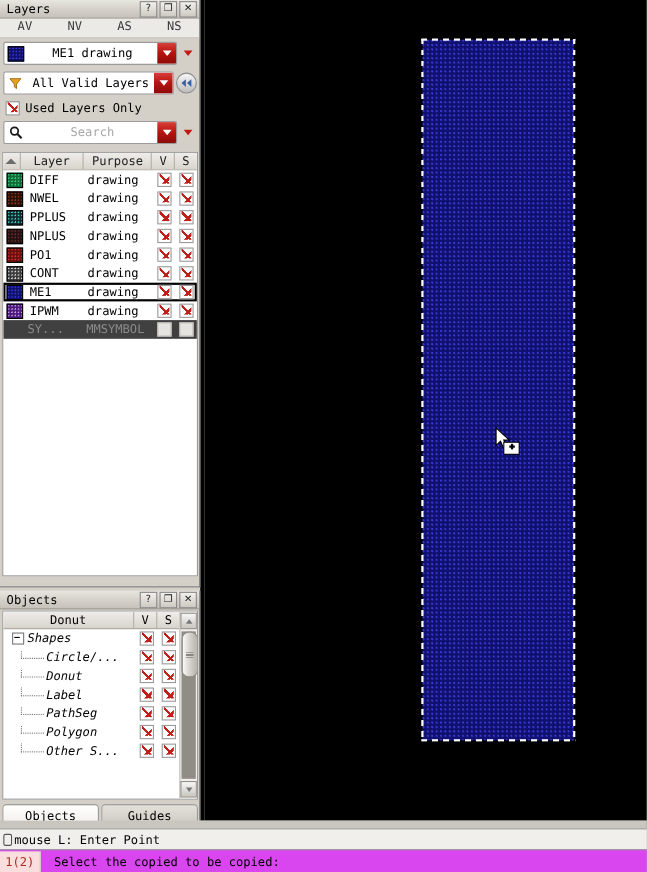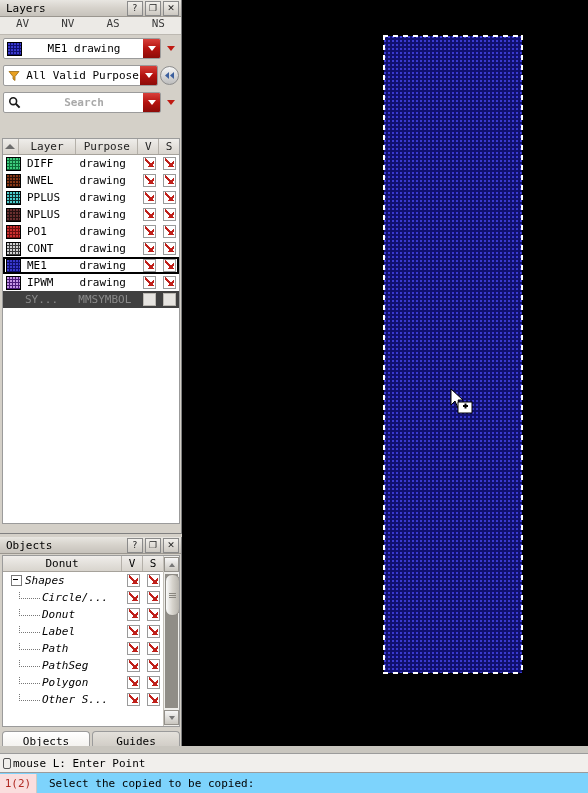"All Valid Purpose" span.cb-txt { text: Purpose -> Layers }
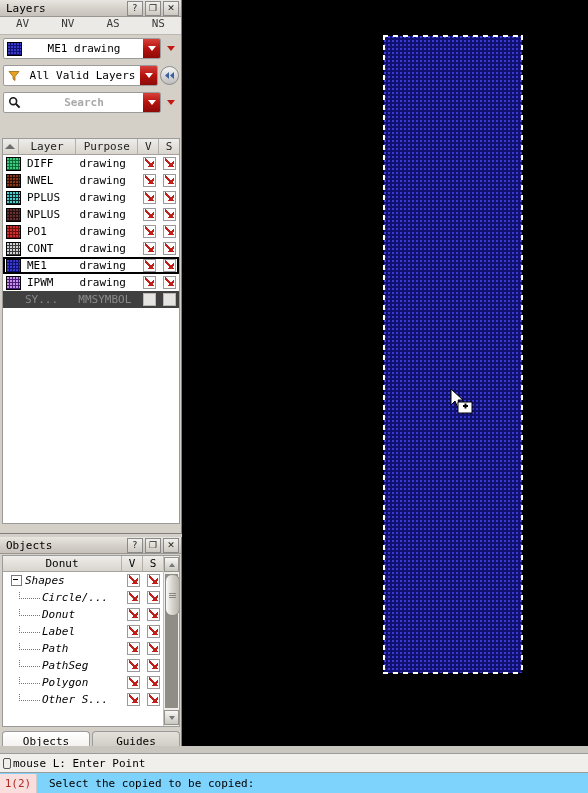"Used Layers Only" div.chk-row { html: none -> <div> <span></span> <span>Used Layers Only</span> </div> }
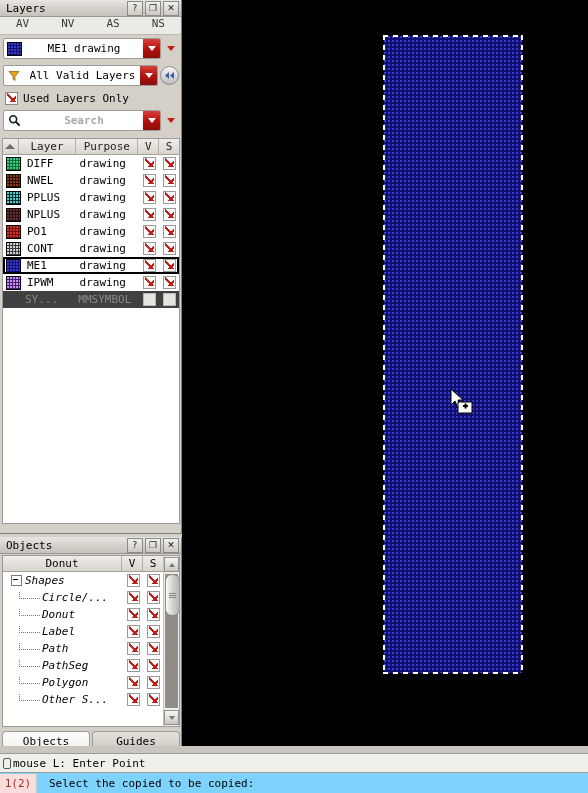"Search" .combo .cb-txt.ph { font-weight: bold -> none }
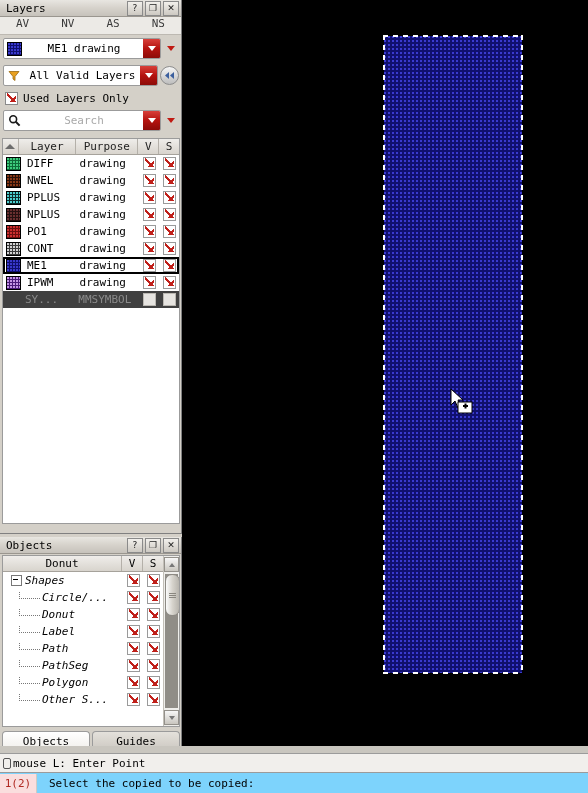"Path" div.orow { html: <div> <span> <span></span> <span>Path</span> </span> <span> <span></span> </span> <span> <span></span> </span> </div> -> none }
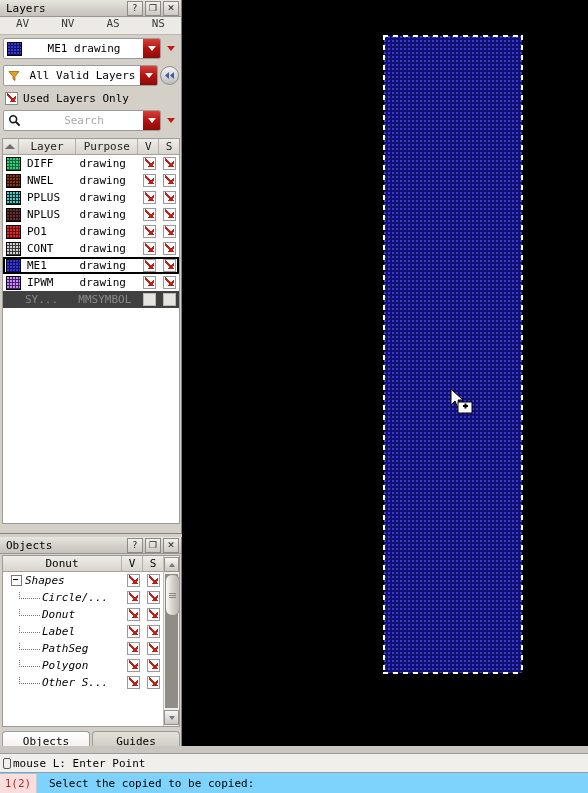"1(2)" #status-cmd { background: #7dd3fc -> #d946ef }
